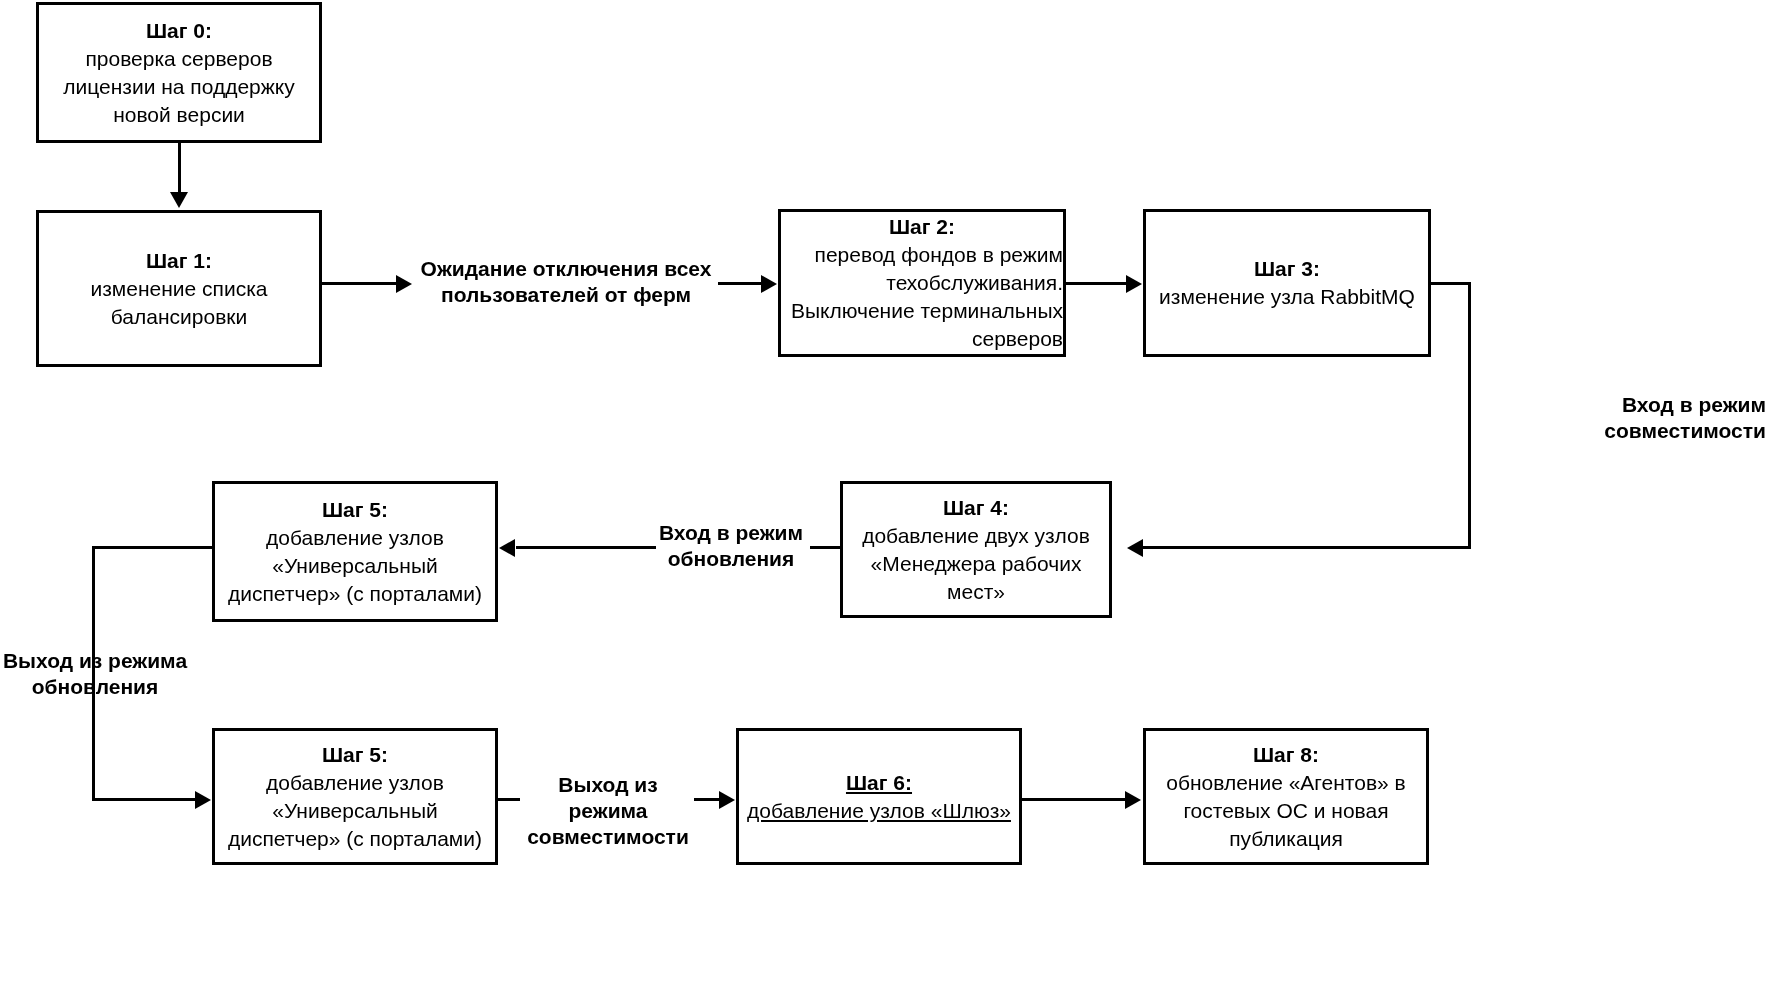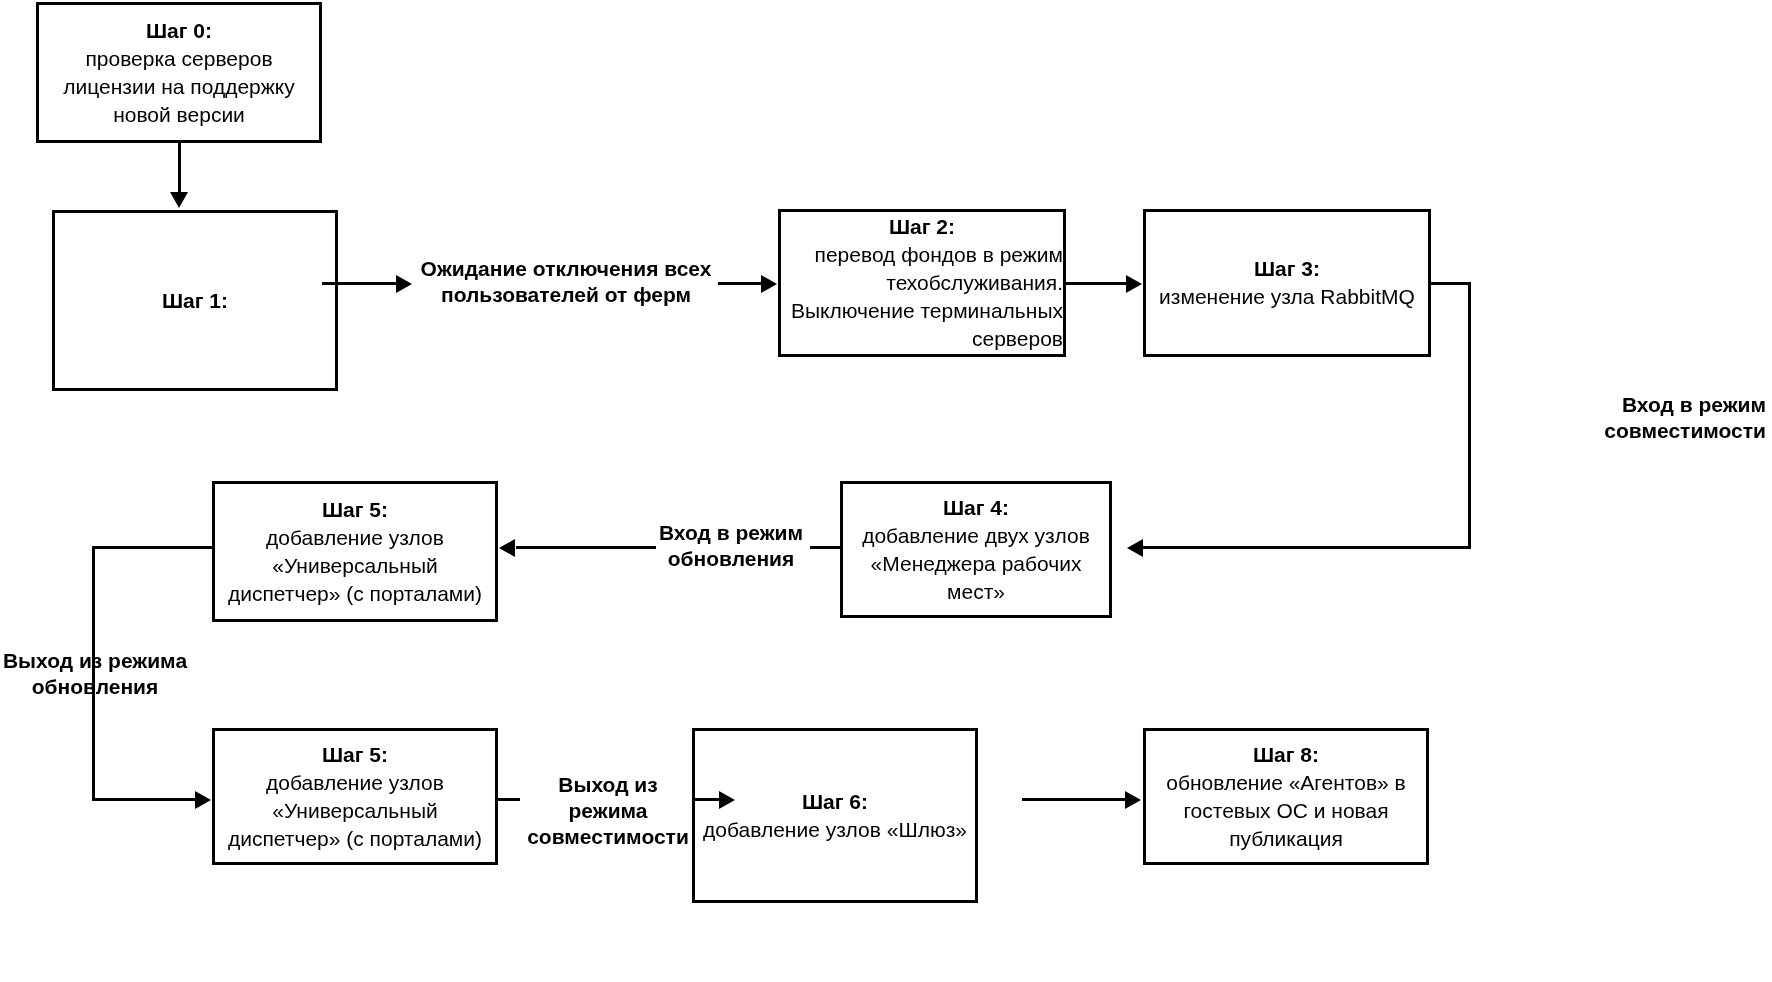"Шаг 1:" div.node { height: 181px -> 157px; left: 52px -> 36px }
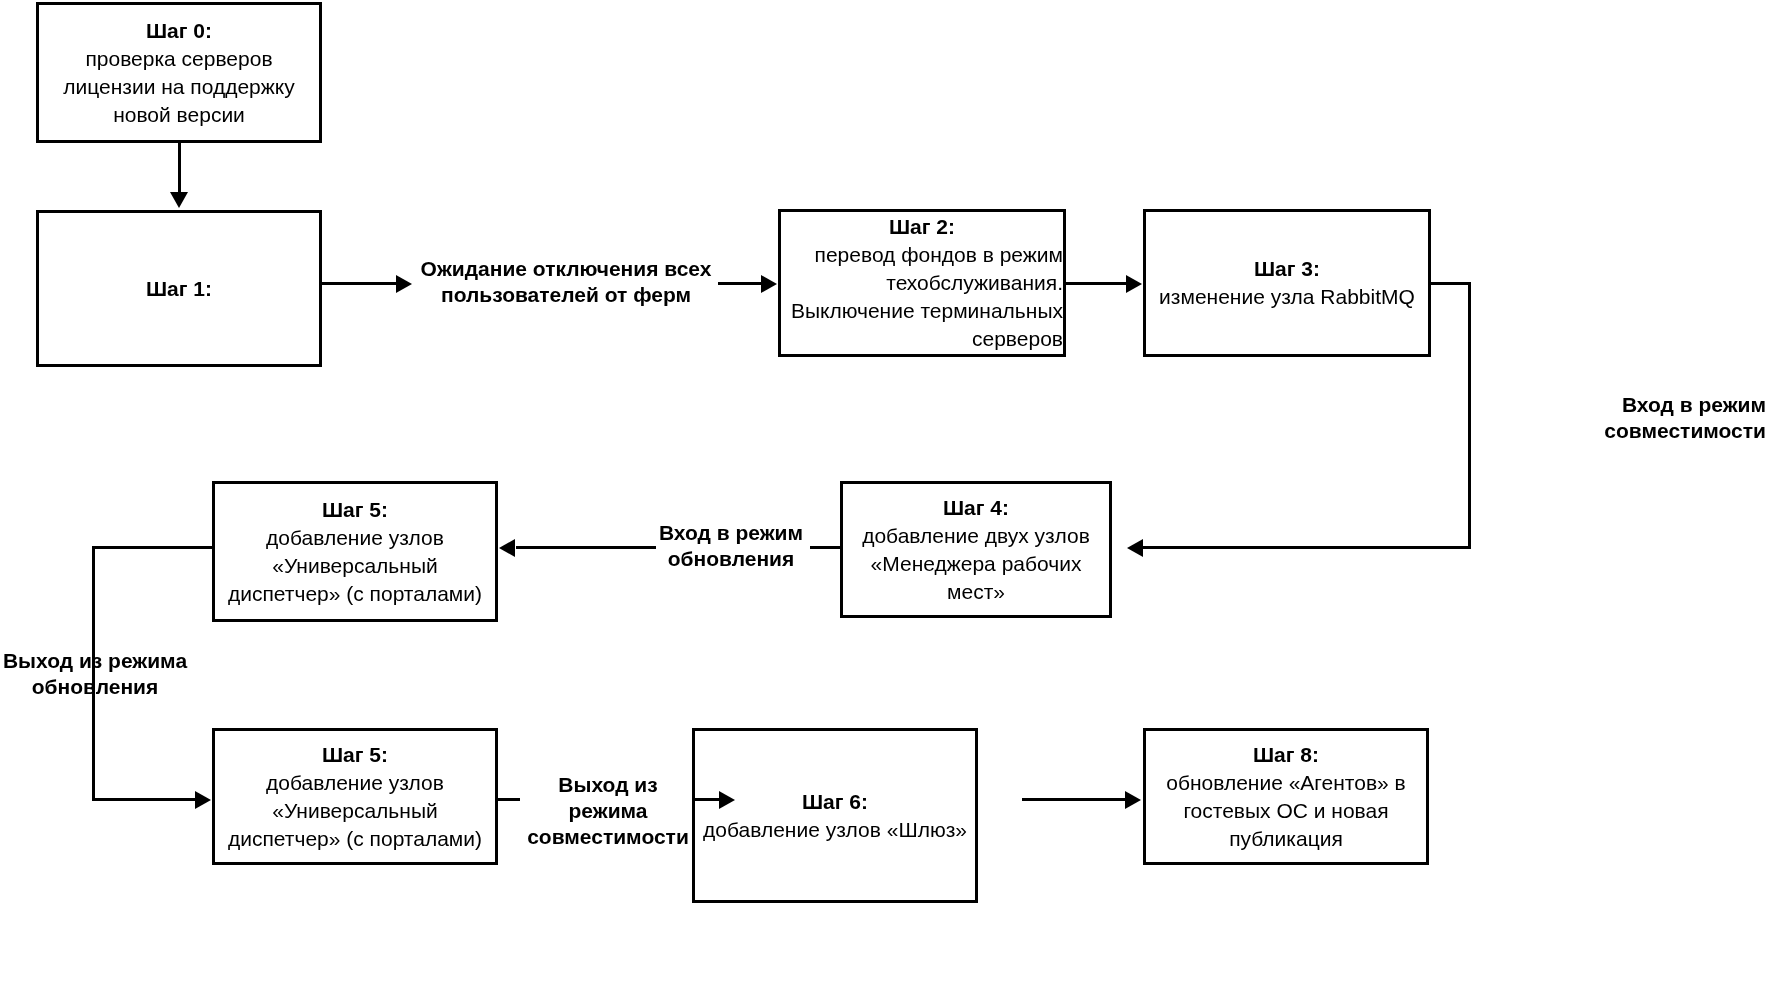"изменение списка балансировки" div.body { html: none -> <div>изменение списка балансировки</div> }
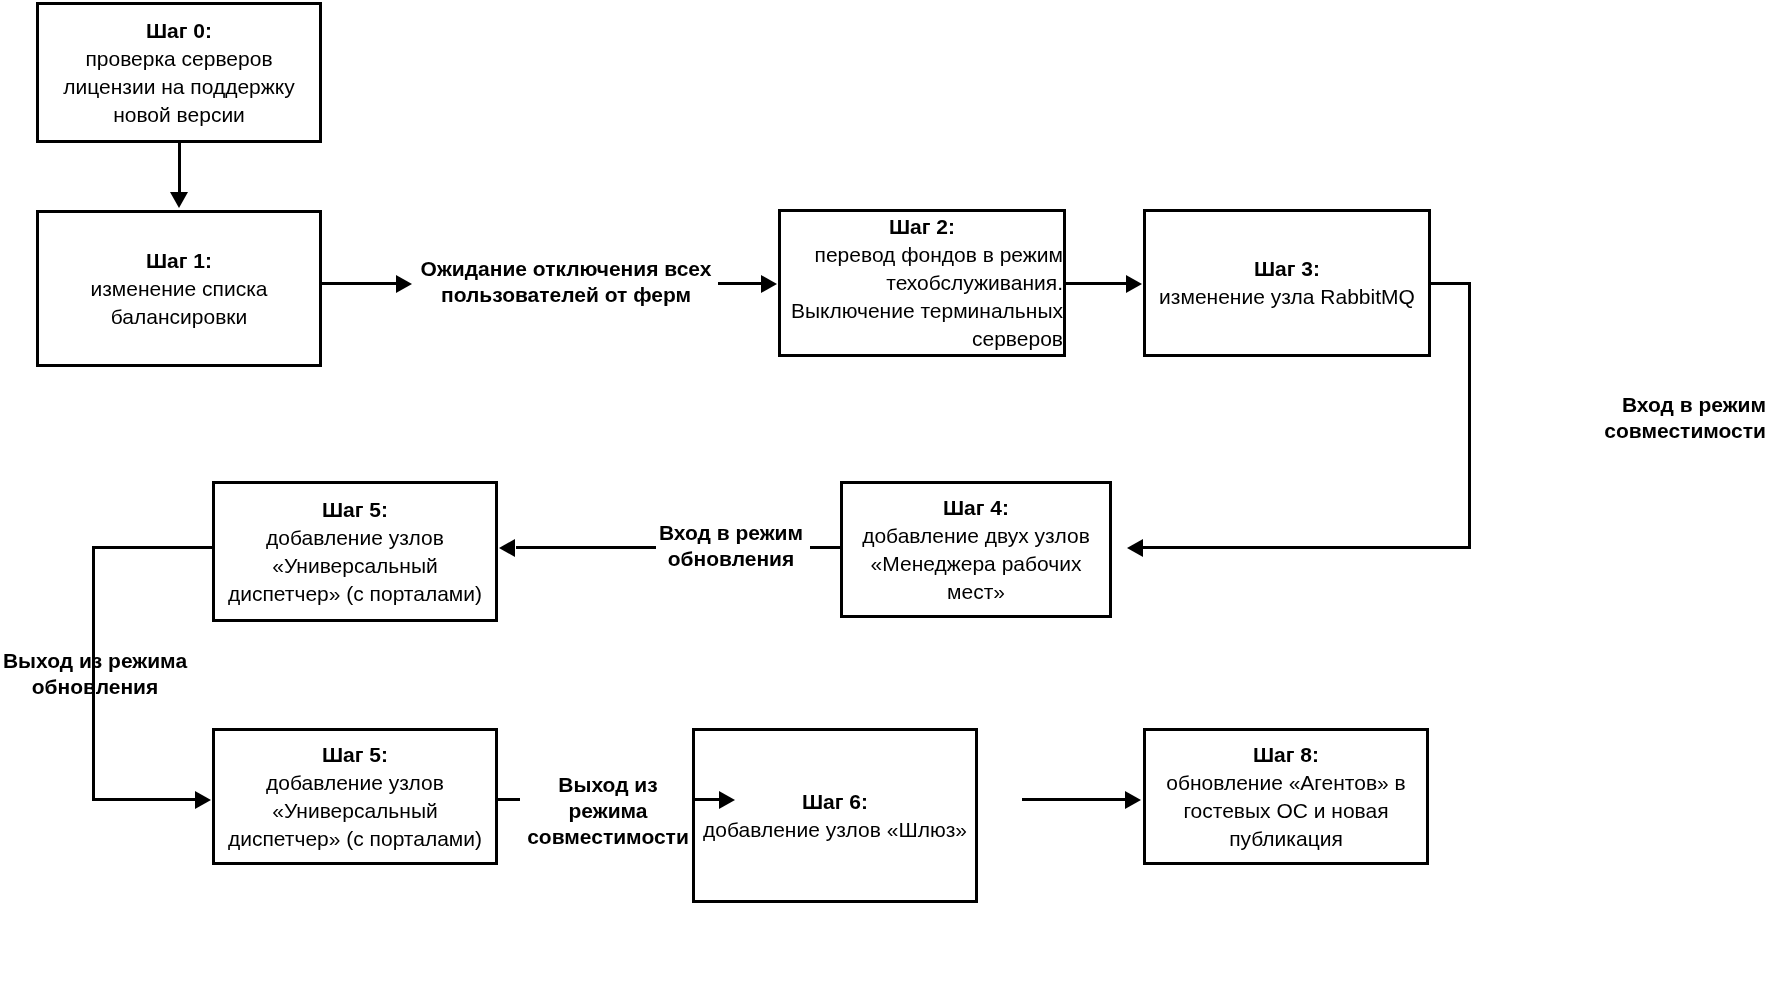"Шаг 6:" div.node { height: 175px -> 137px; left: 692px -> 736px; text-decoration: none -> underline }
